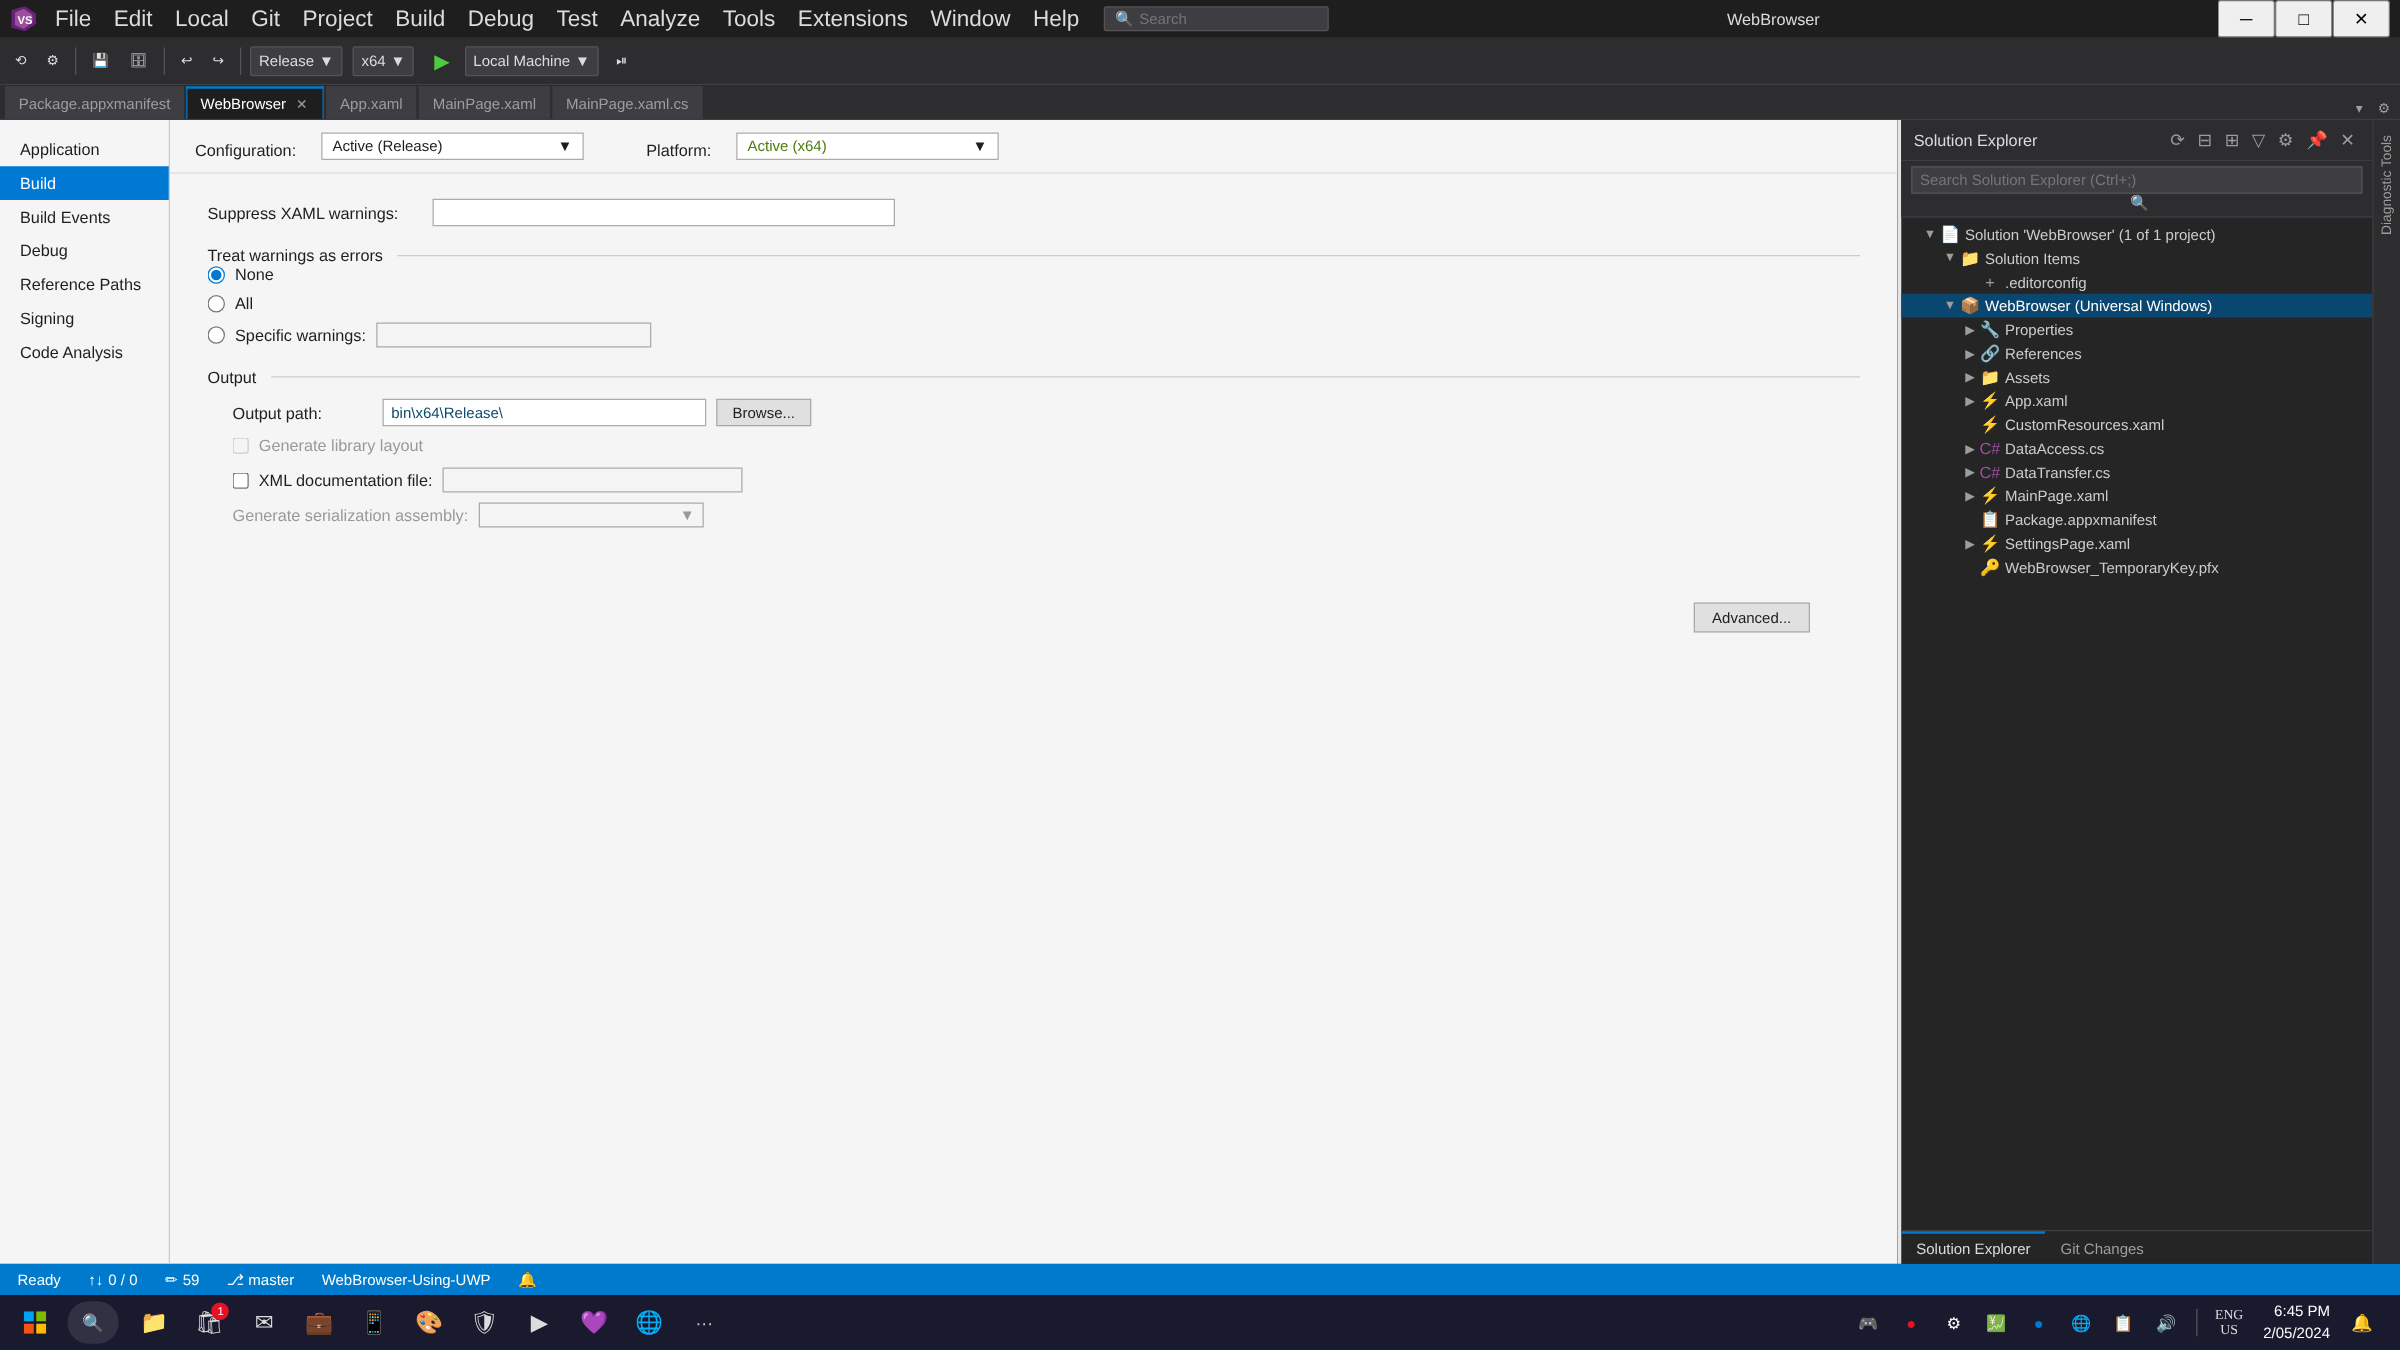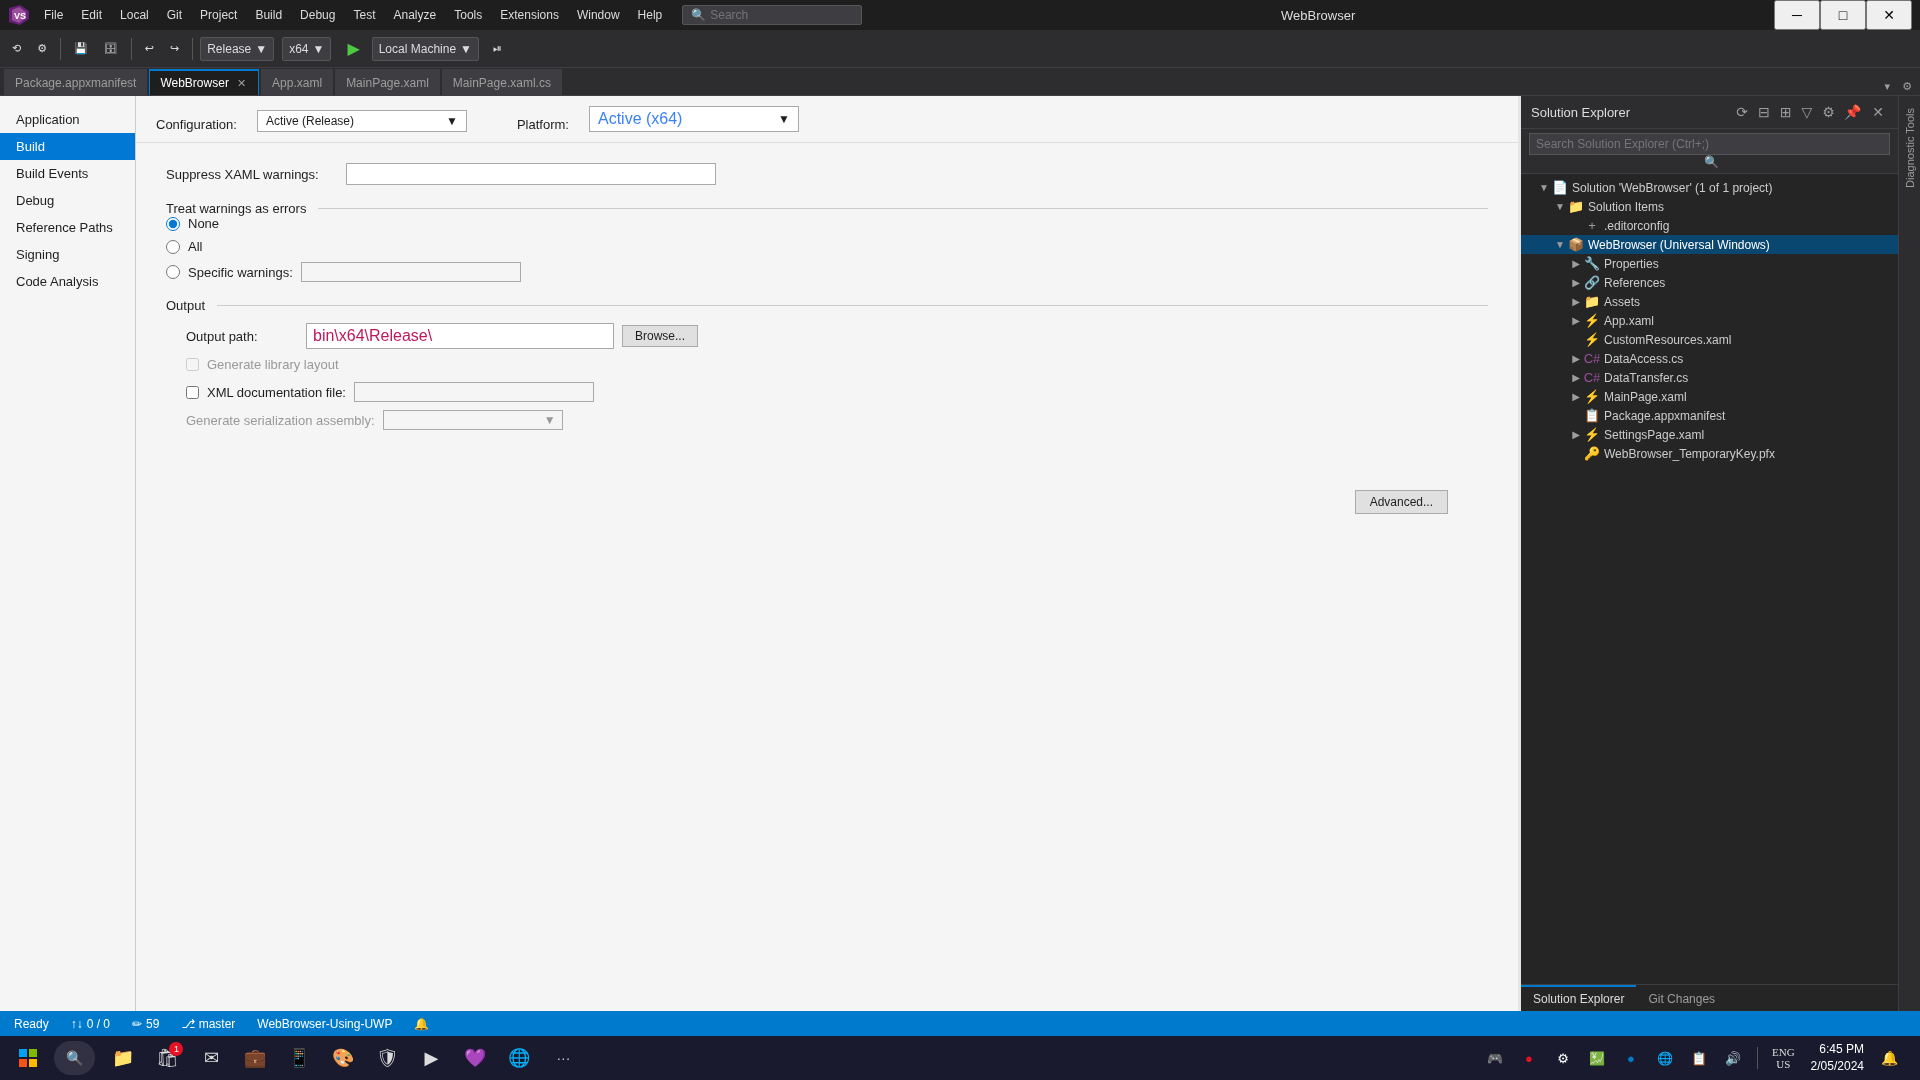"File" #title-bar .menu-item { font-size: 12px -> 18px }
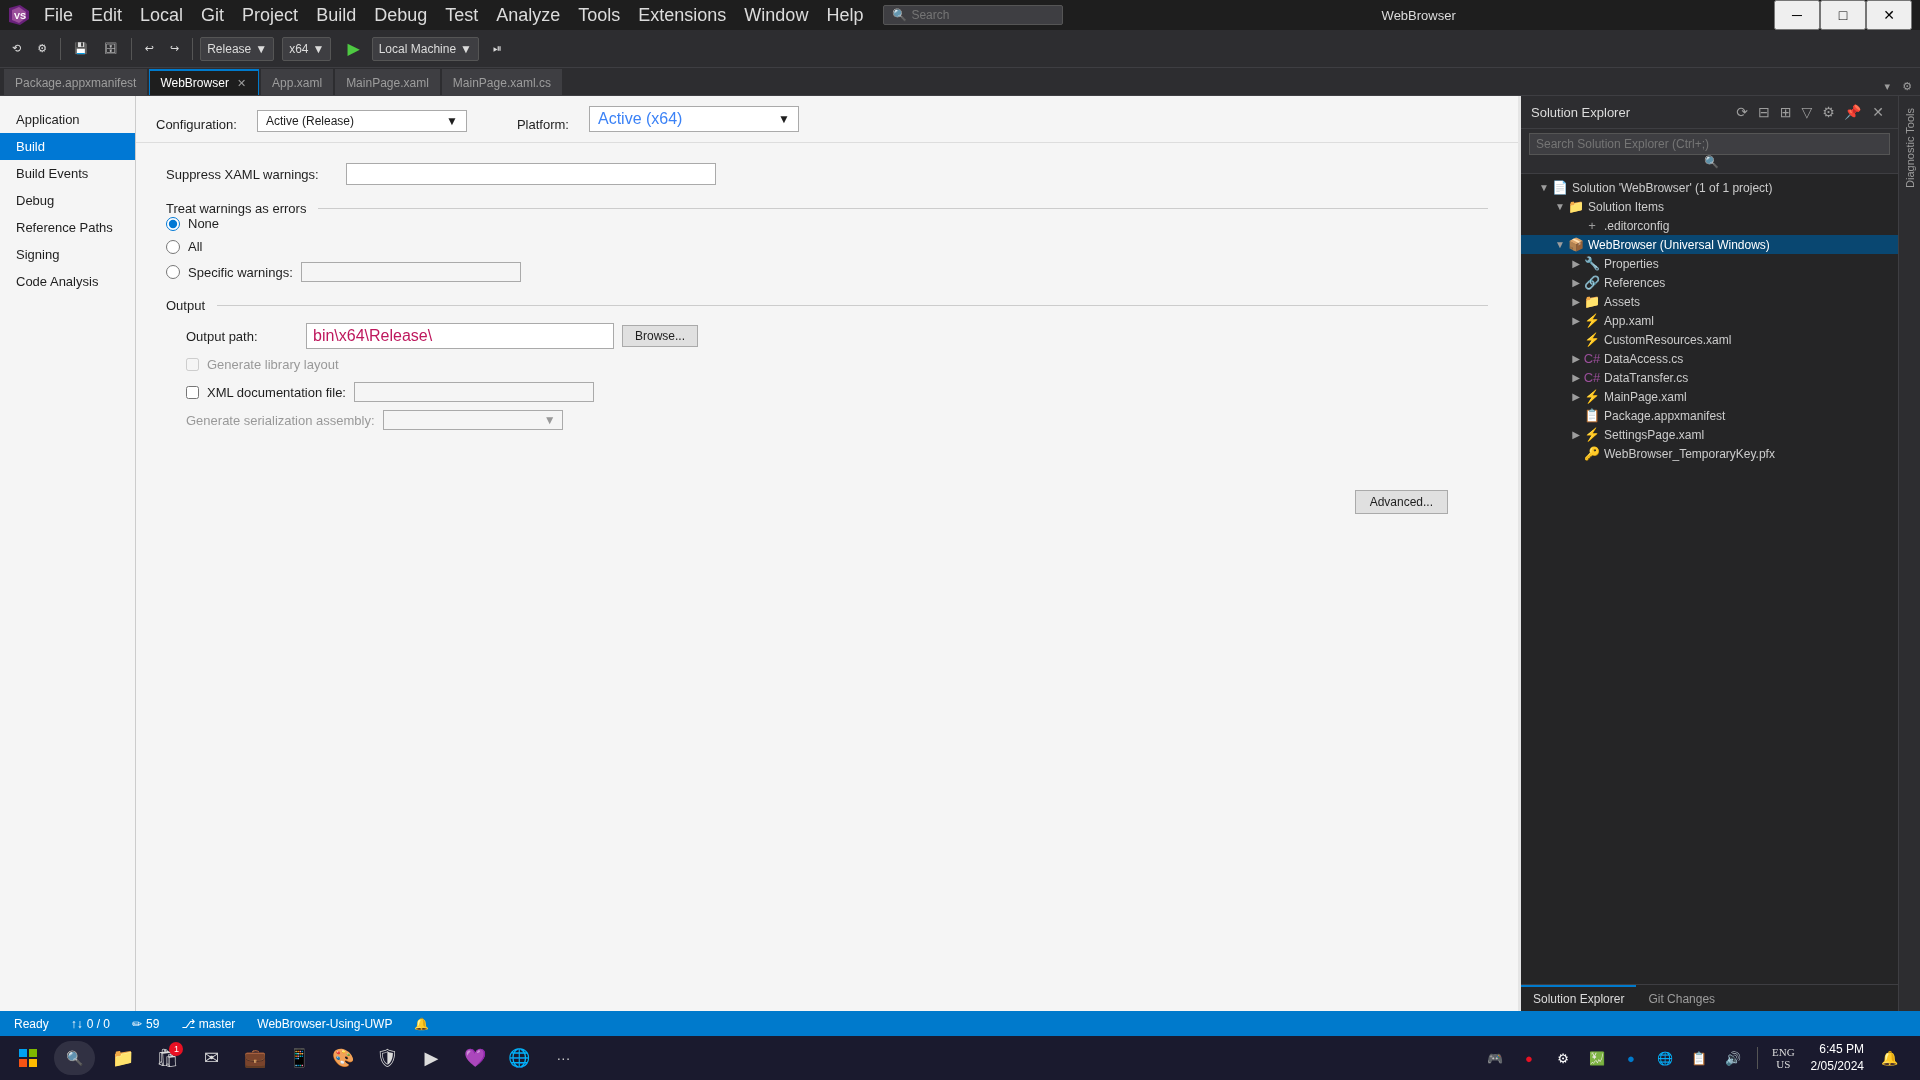"Active (x64)" span { color: #3b82f6 -> #4d7c0f; font-size: 16px -> 12px }
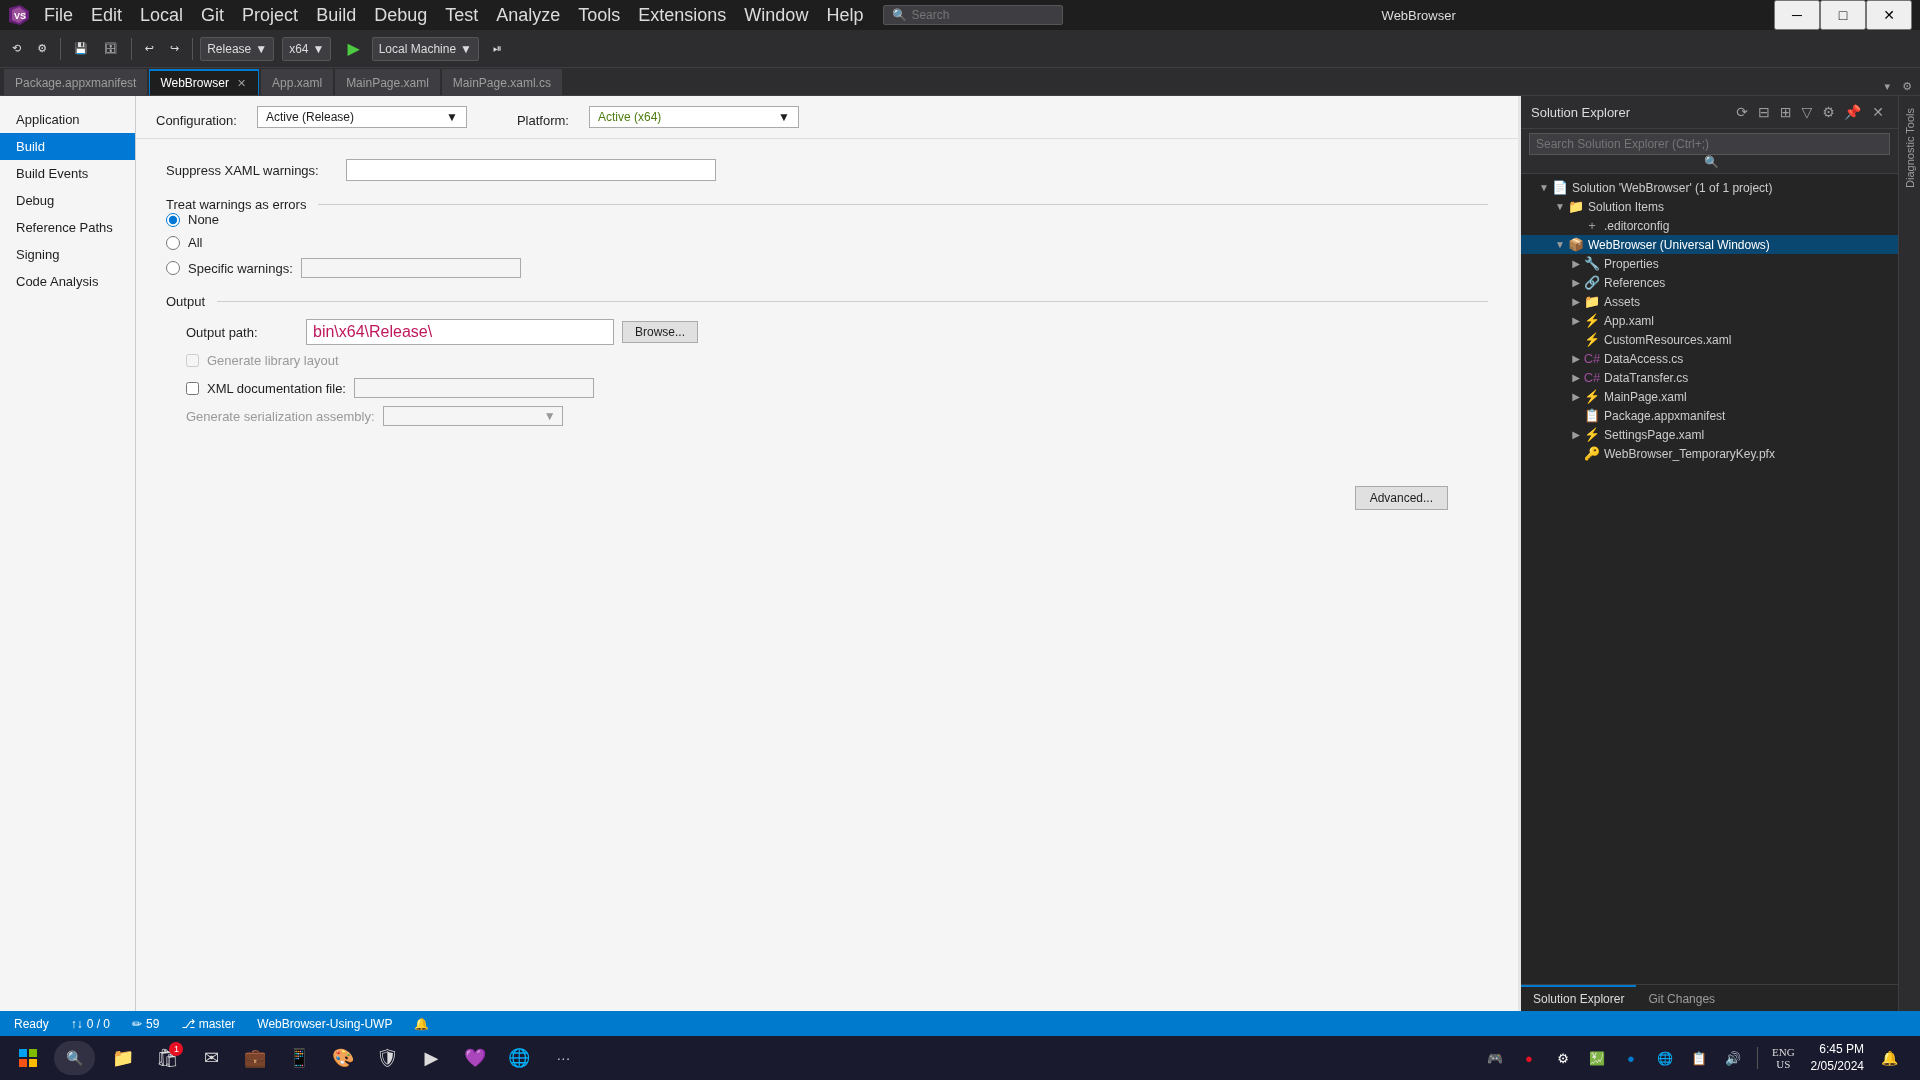"bin\x64\Release\" .output-input { color: #be185d -> #0c4a6e; font-size: 16px -> 12px; width: 308px -> 259px }
